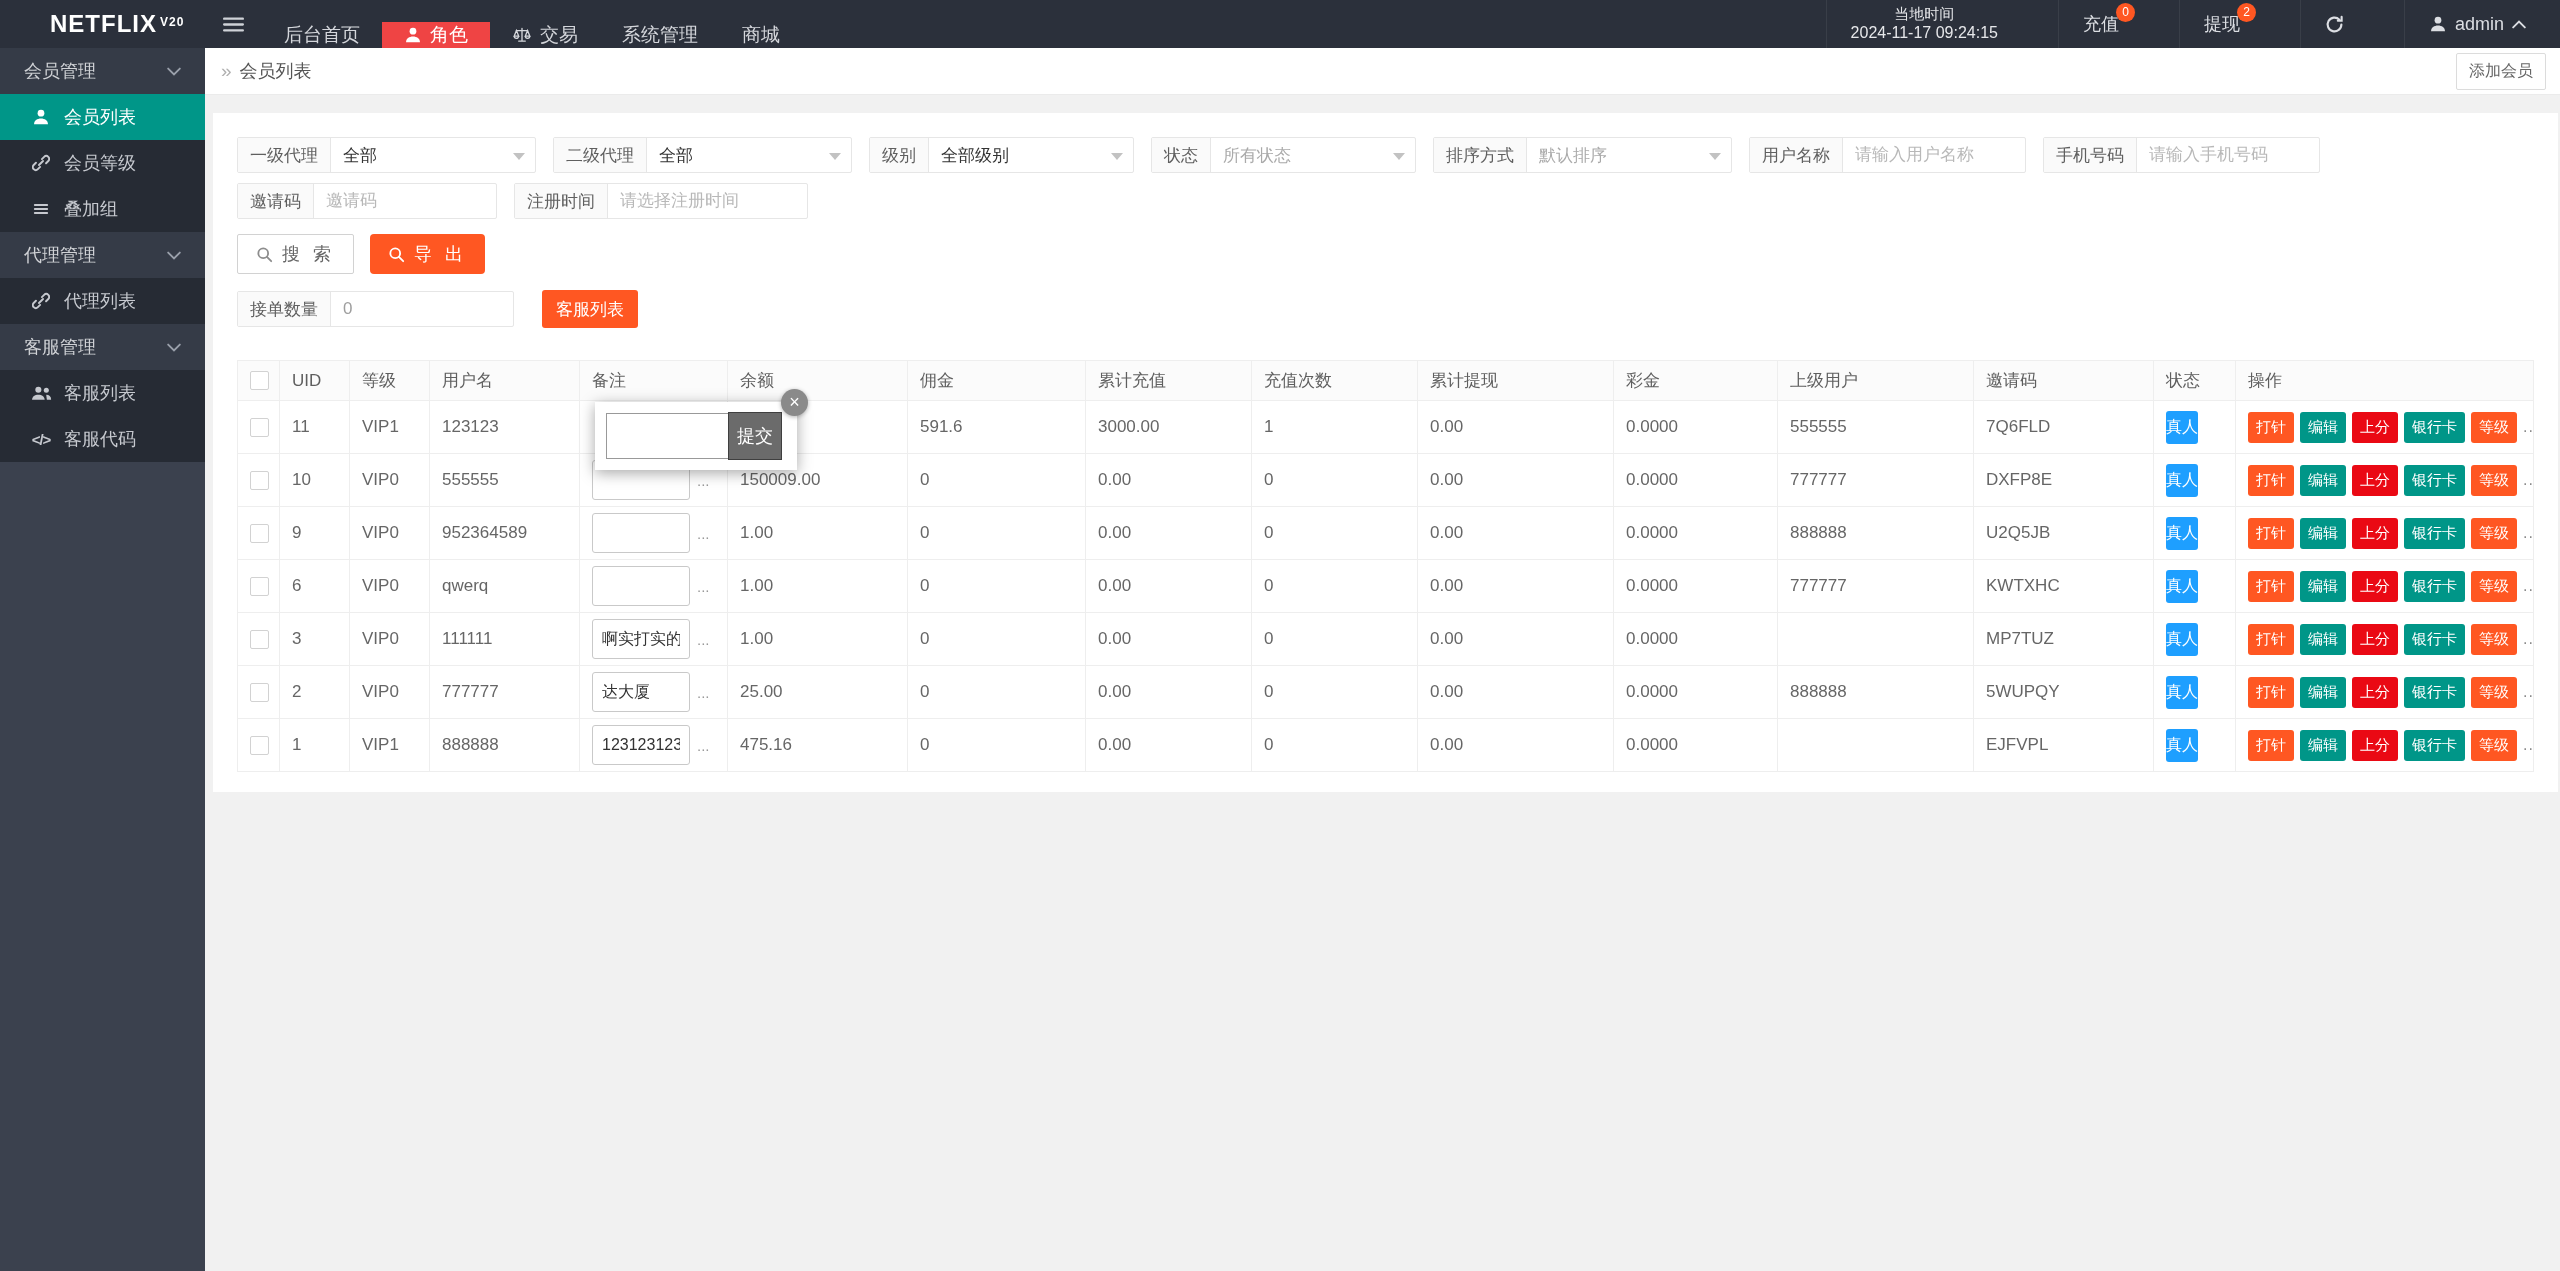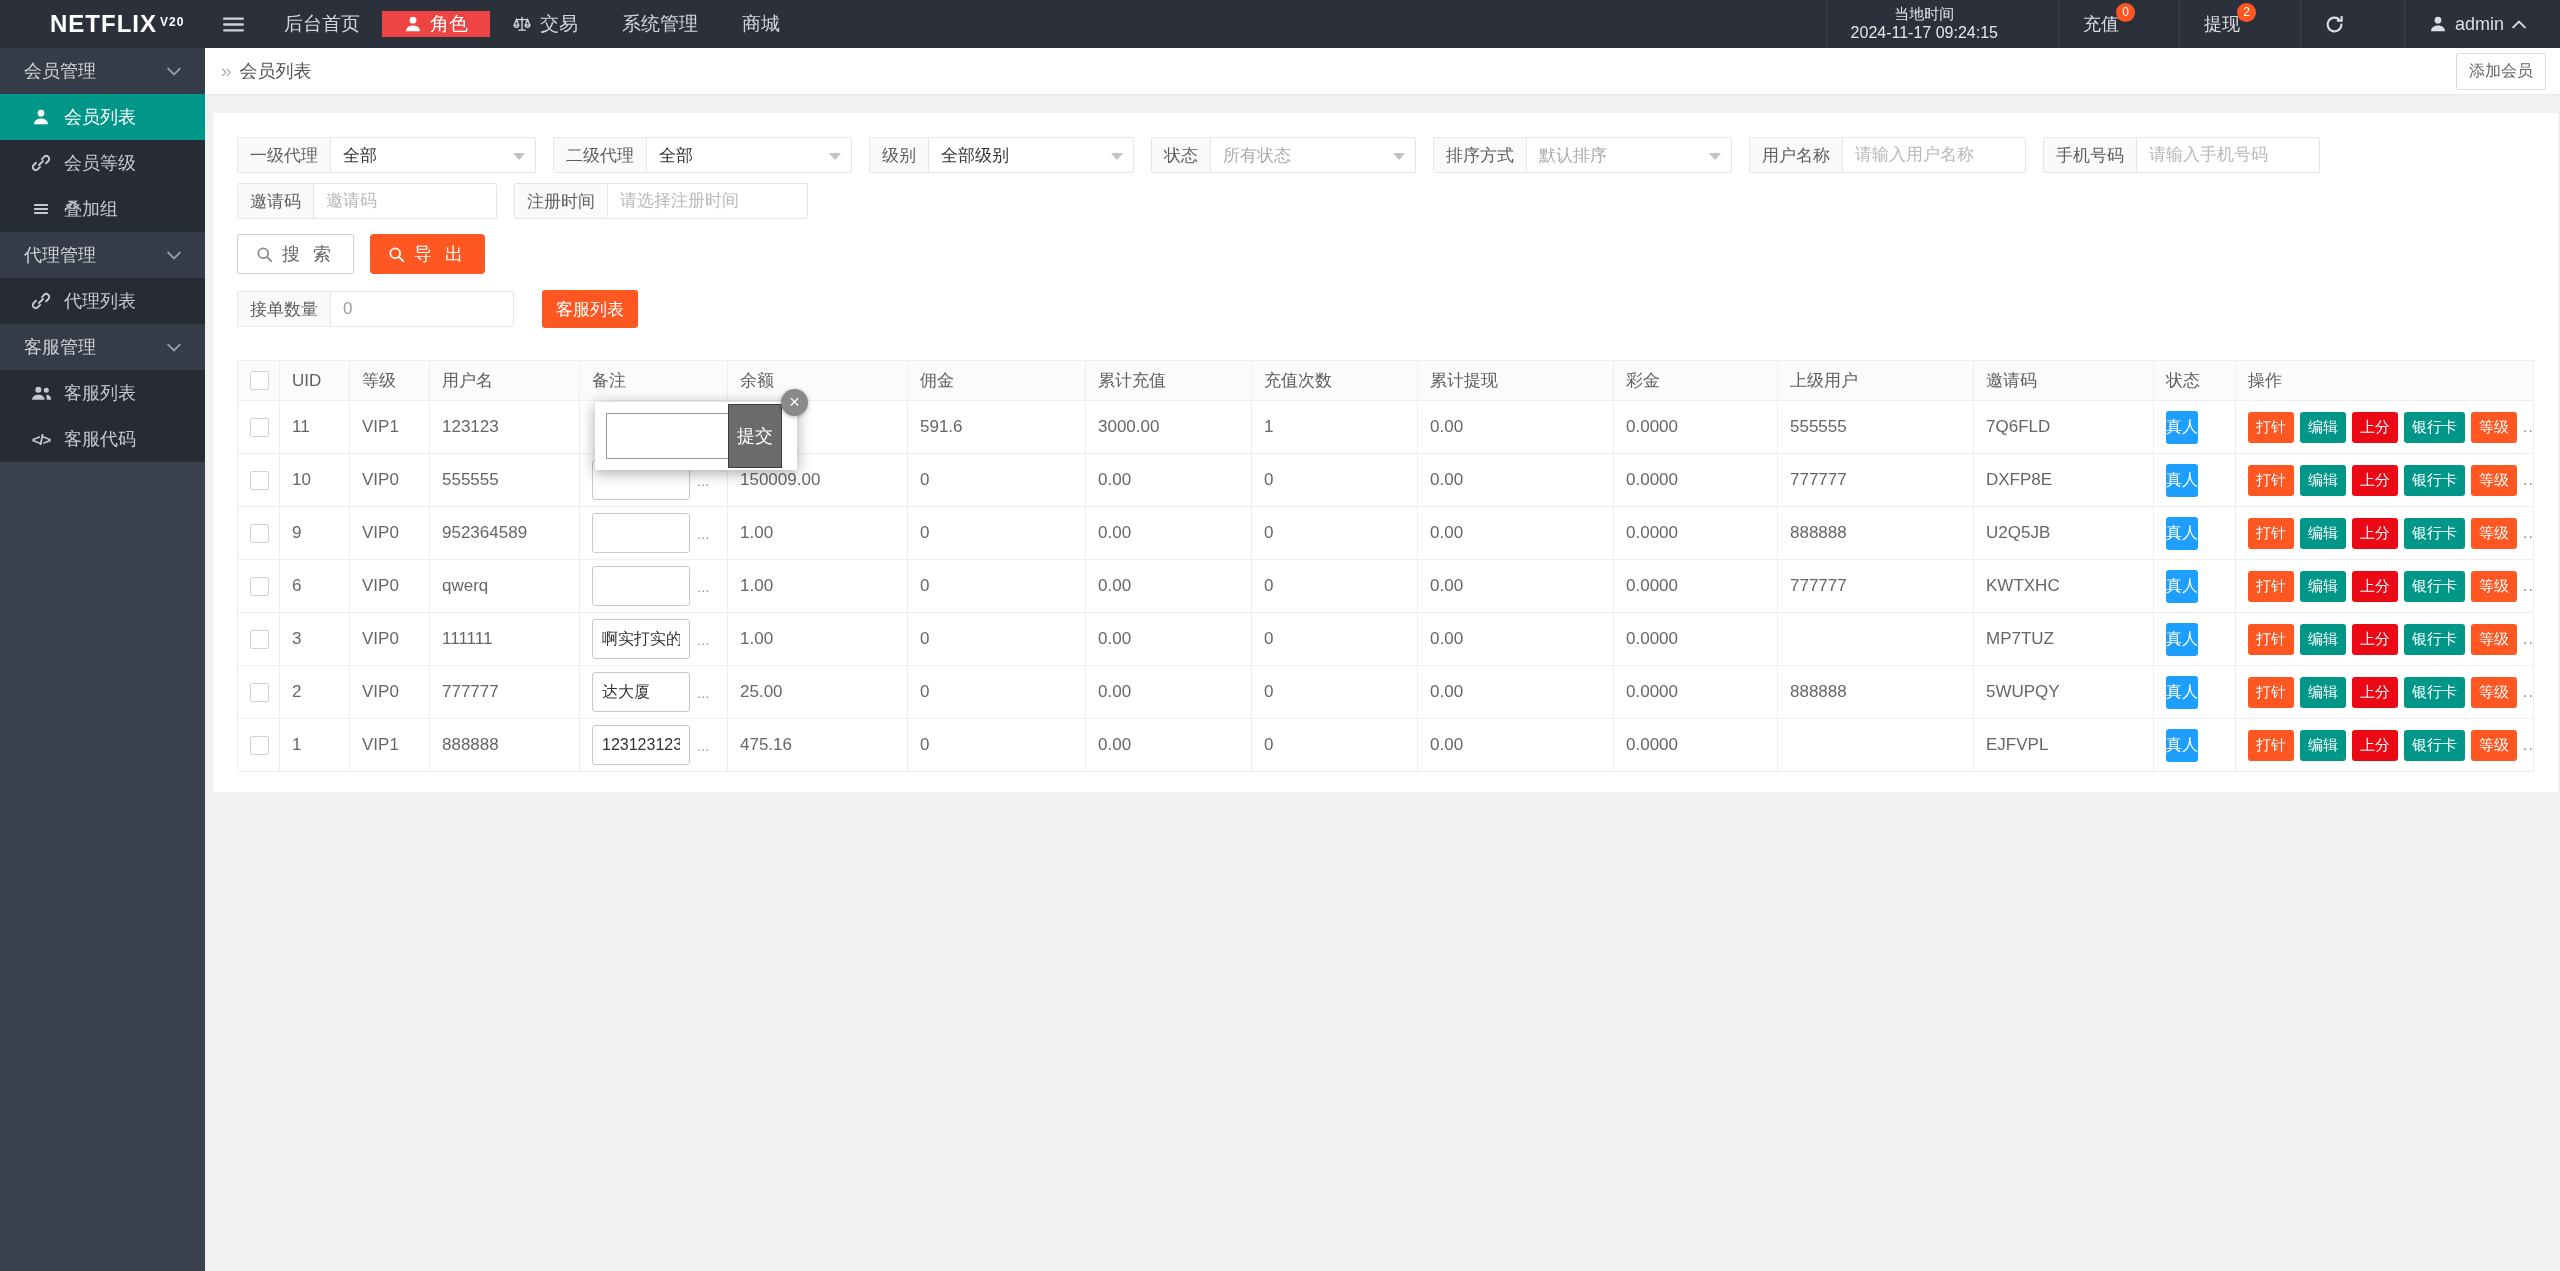"后台首页" div { align-items: center -> flex-end }
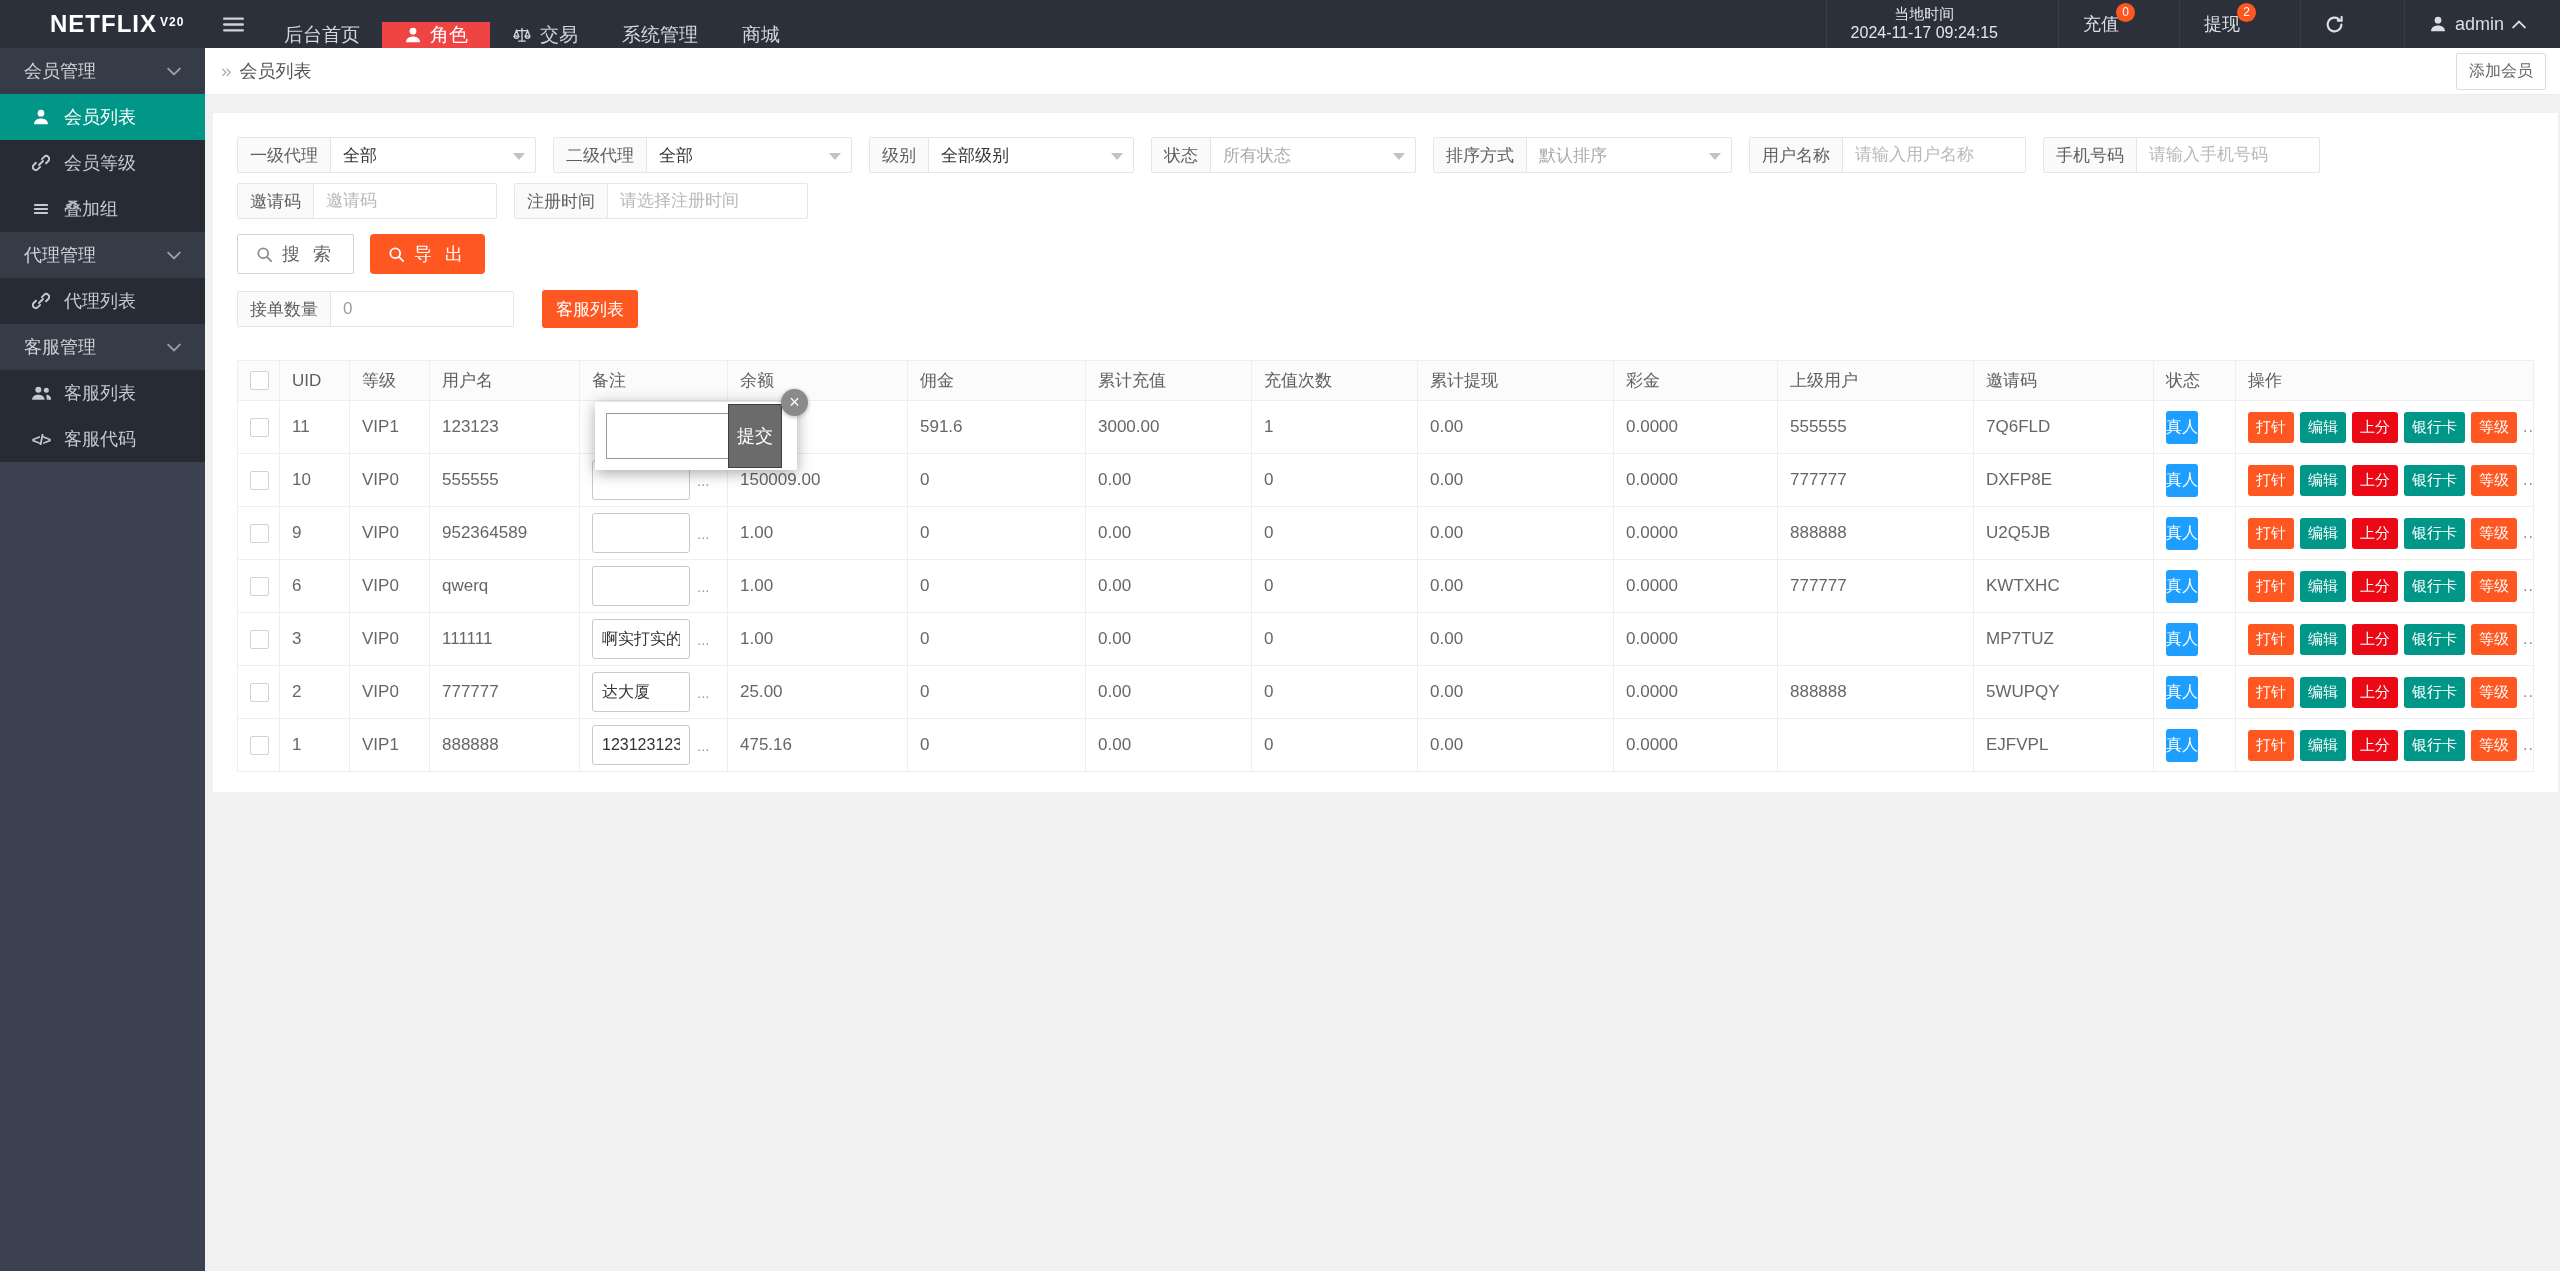"提交" .popup-submit { height: 64px -> 48px }
